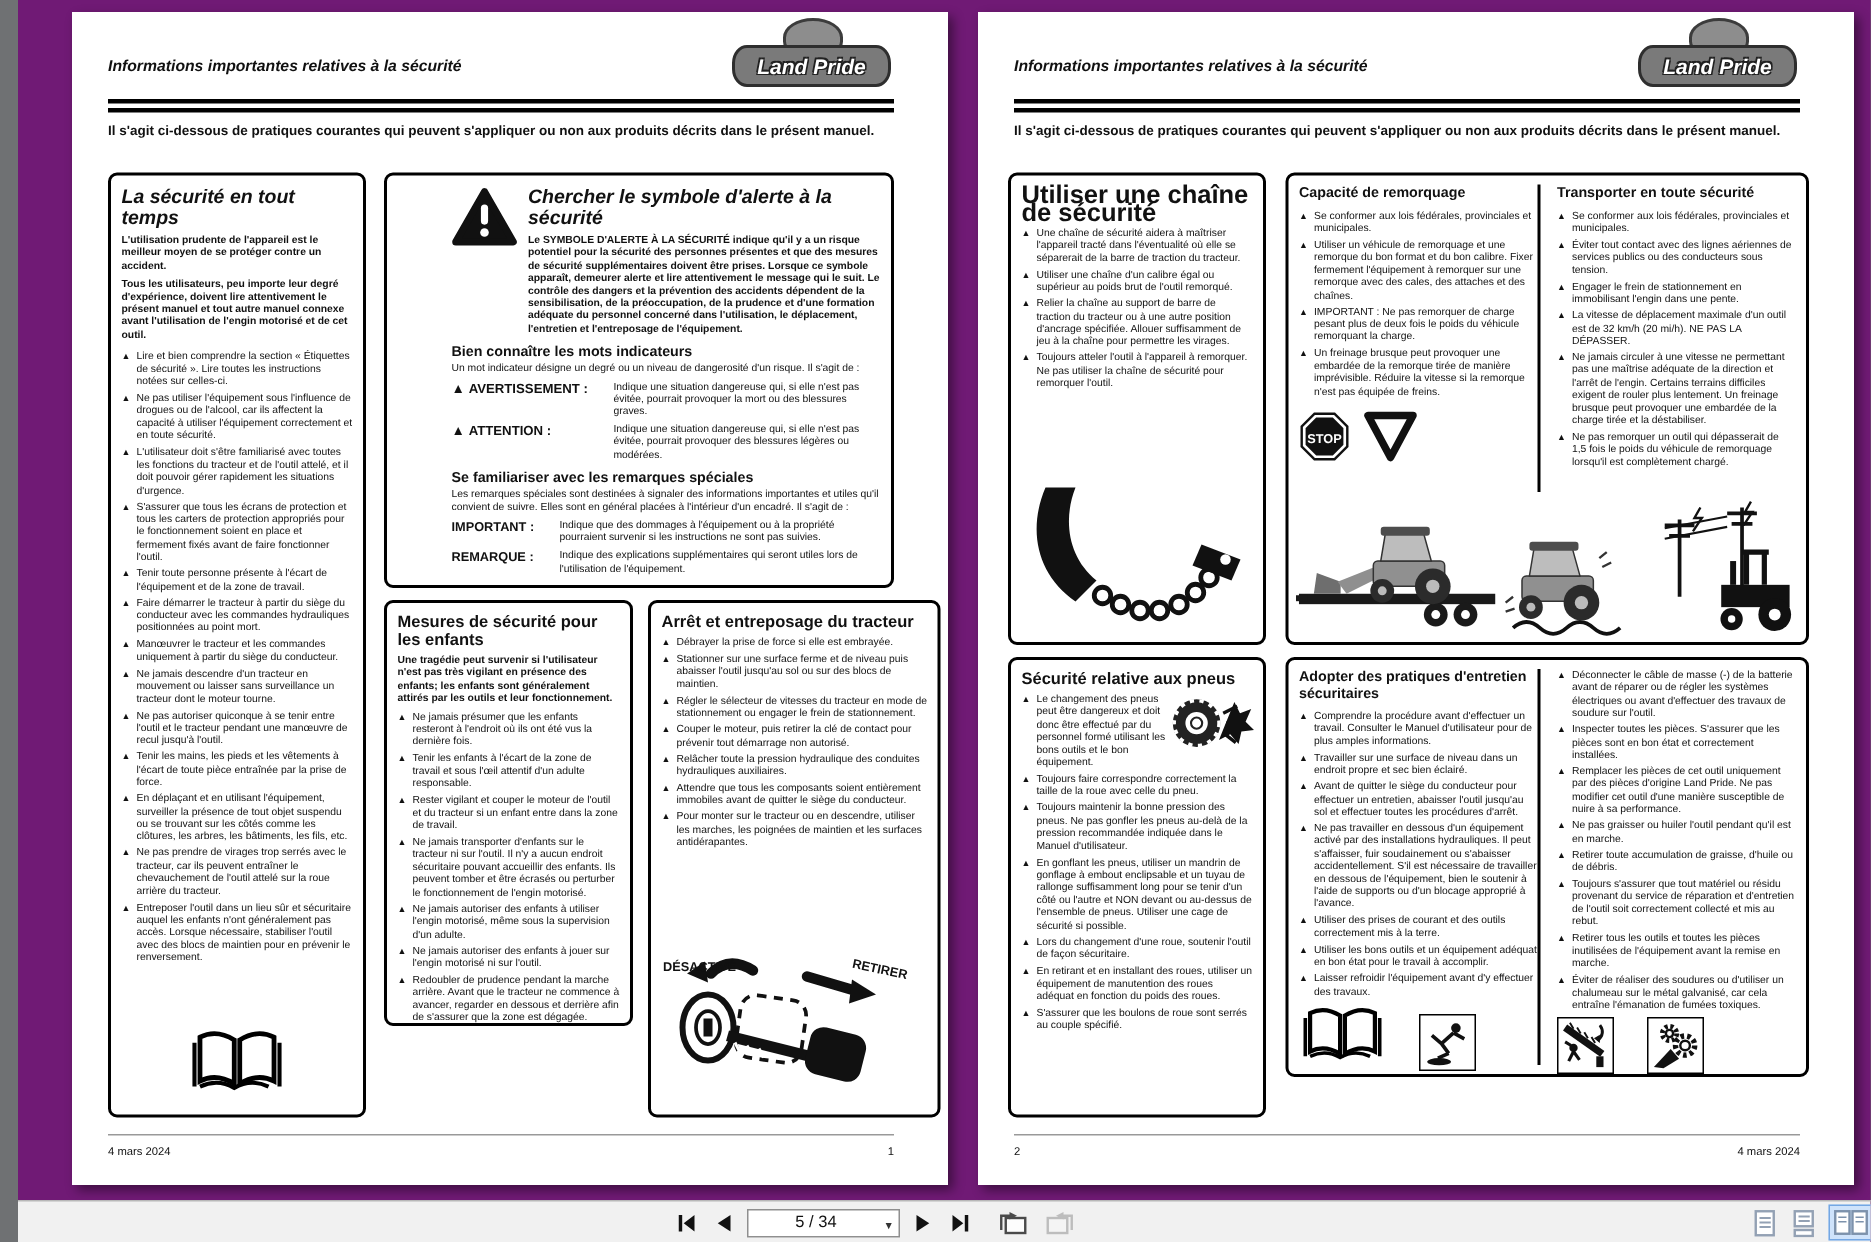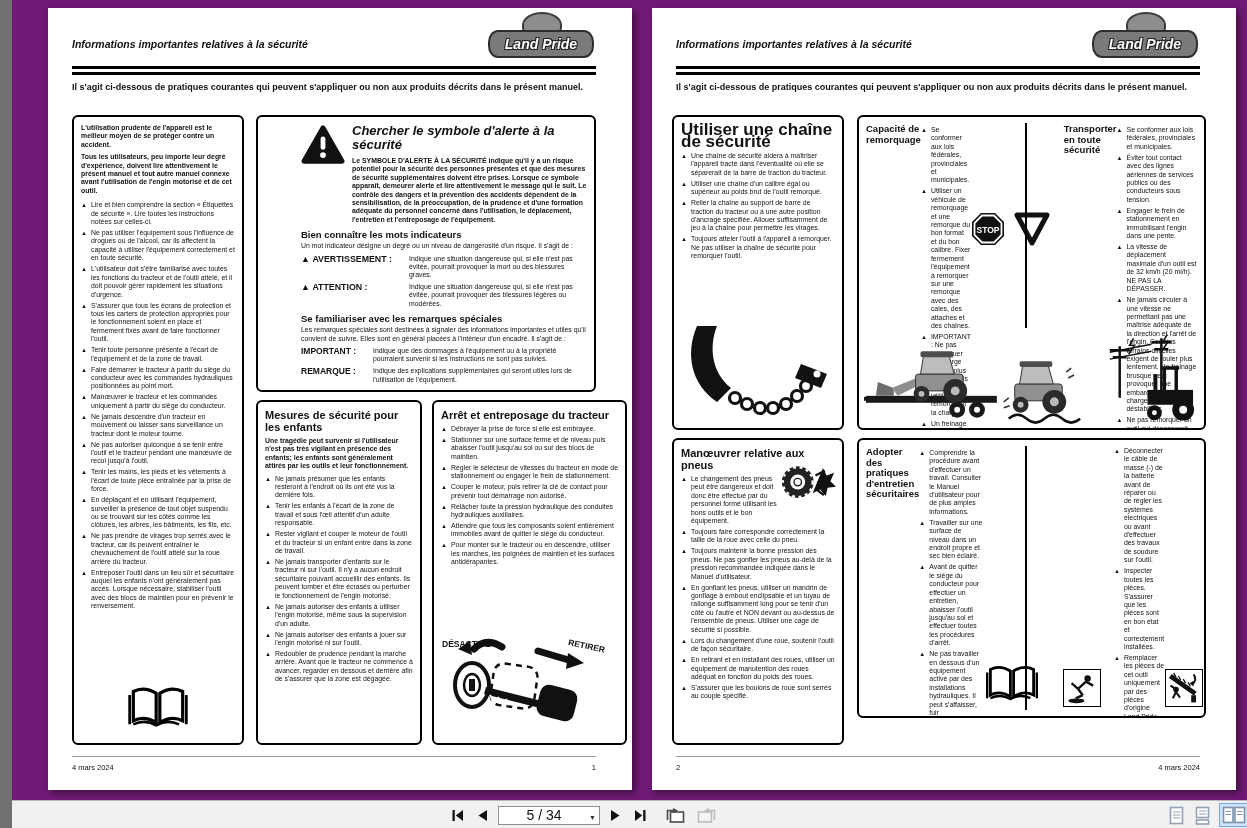"La sécurité en tout temps" div.t-lg { html: none -> <div>La sécurité en tout temps</div> }
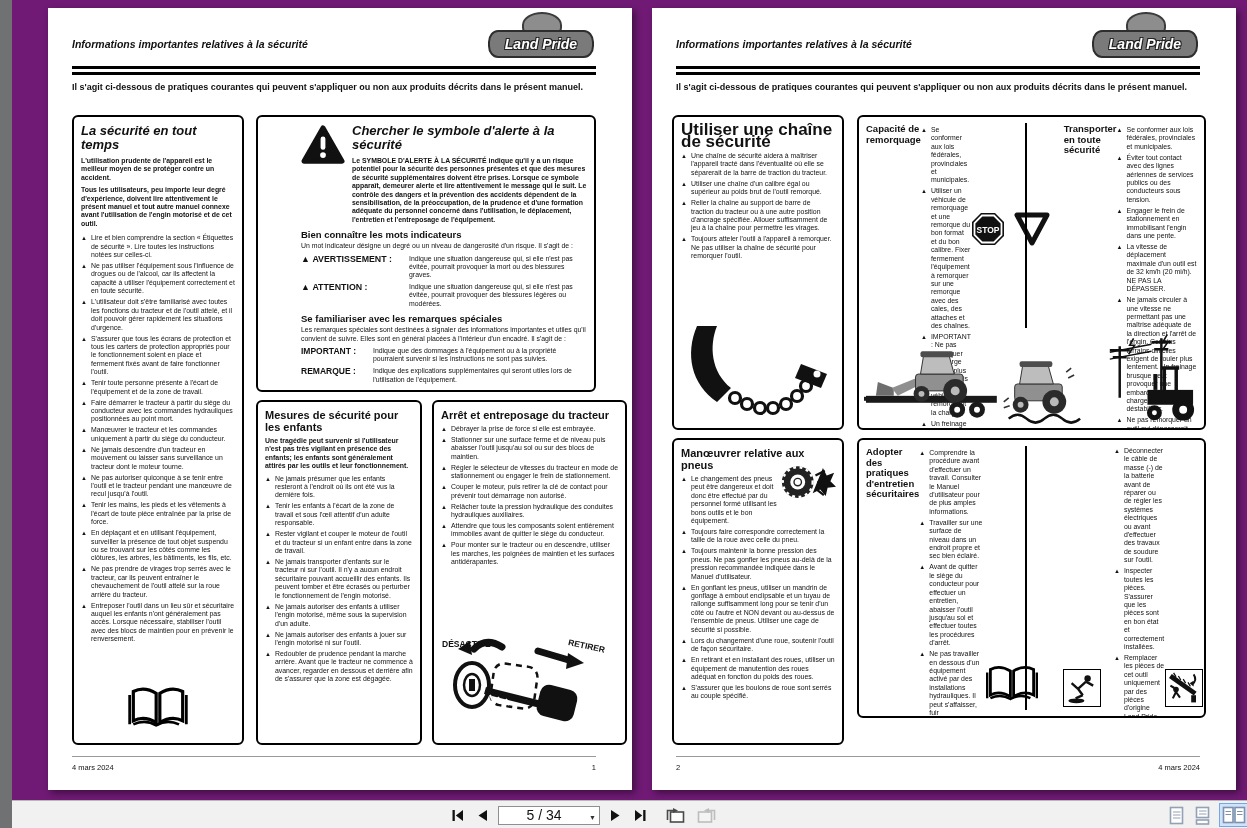"Capacité de remorquage" .col { flex-direction: none -> column }
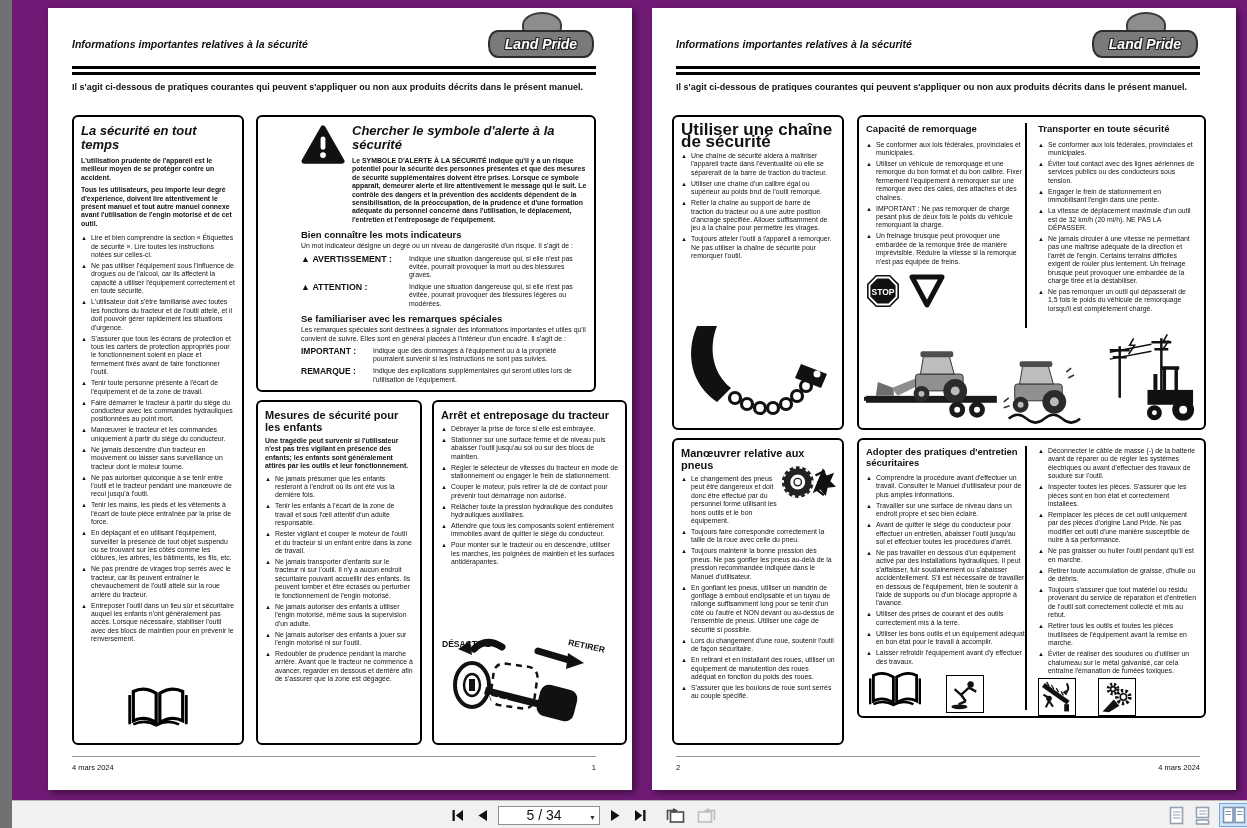"Mesures de sécurité pour les" div.box { height: 345px -> 284px }
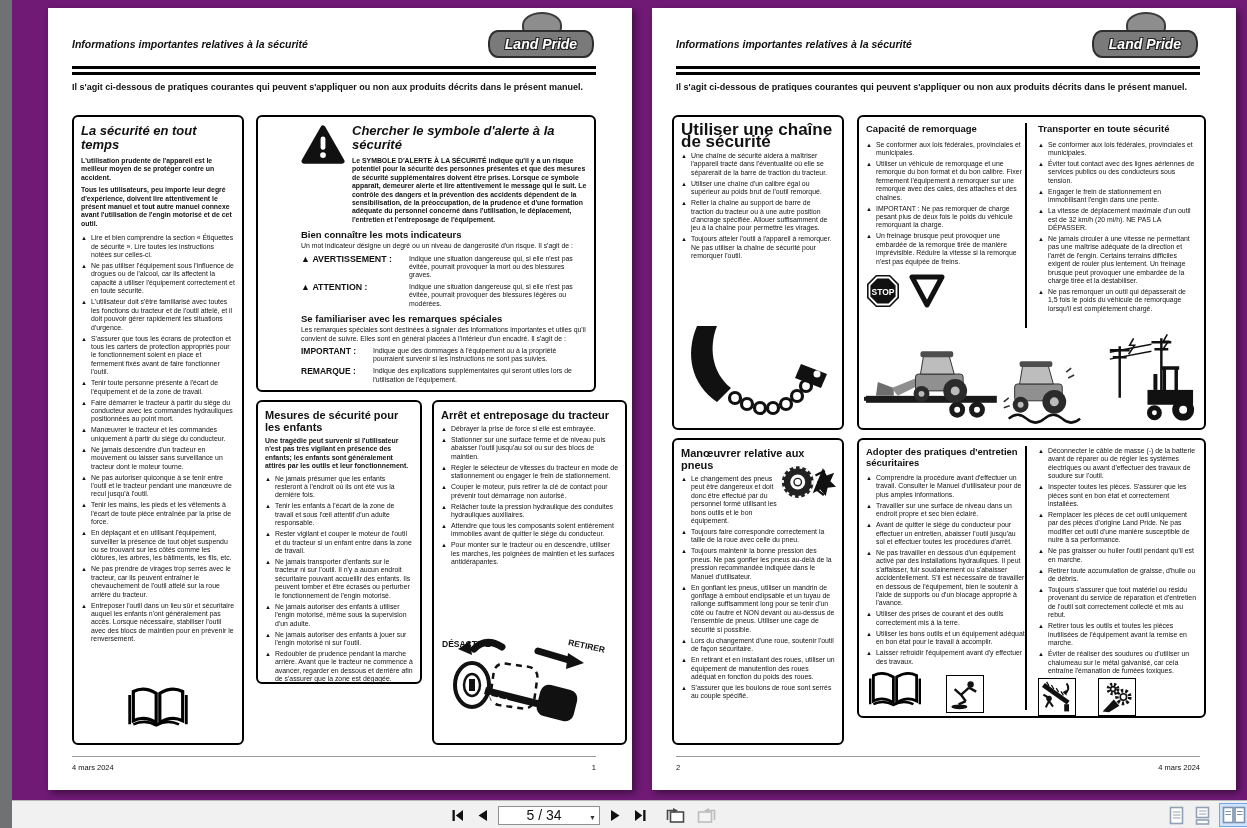"Manœuvrer relative aux pneus" div.t-md { text: Manœuvrer -> Sécurité }
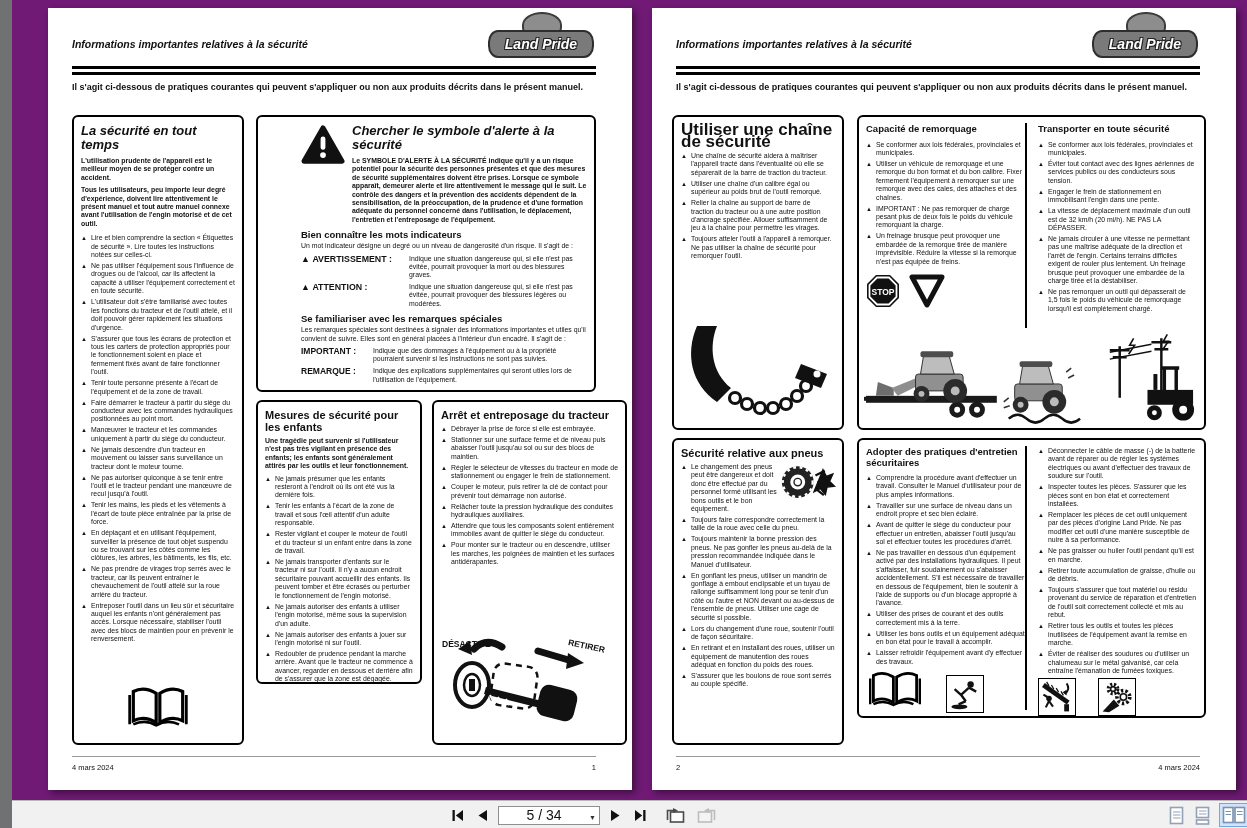"5 / 34" .pagebox .ptxt { font-size: 14px -> 11px }
